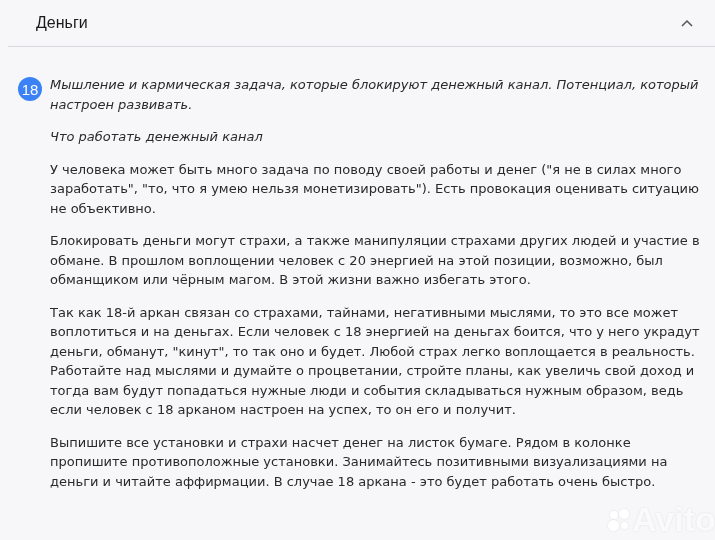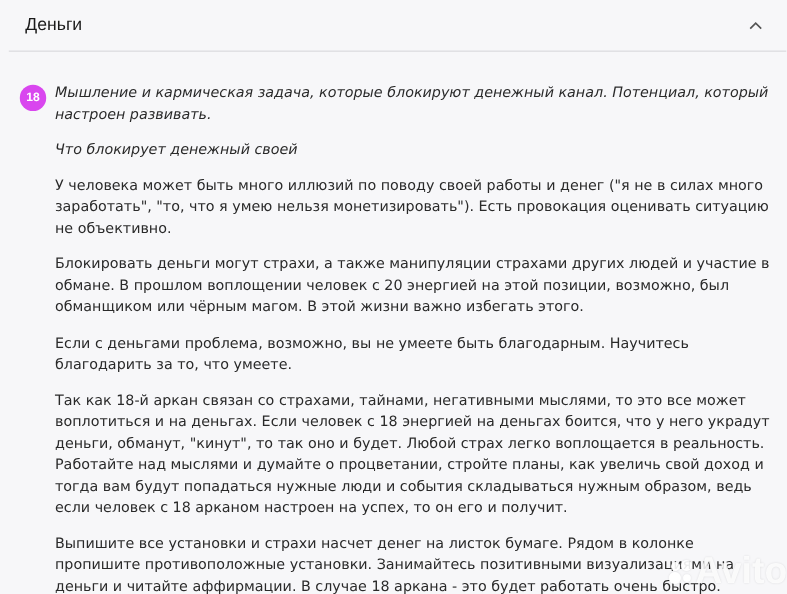"Деньги" .header-title { margin-left: 15px -> 28px }
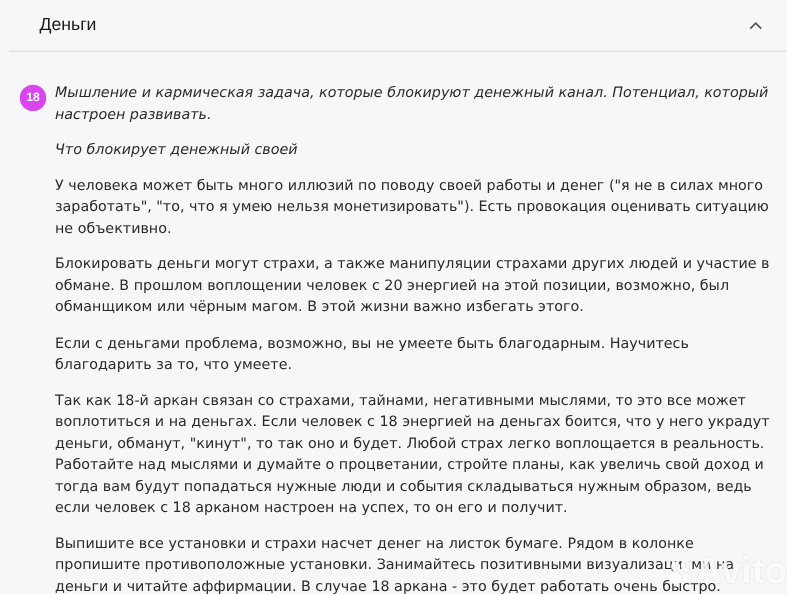"18" .badge { background: #d946ef -> #3b82f6; font-size: 11px -> 15px; font-weight: bold -> normal }
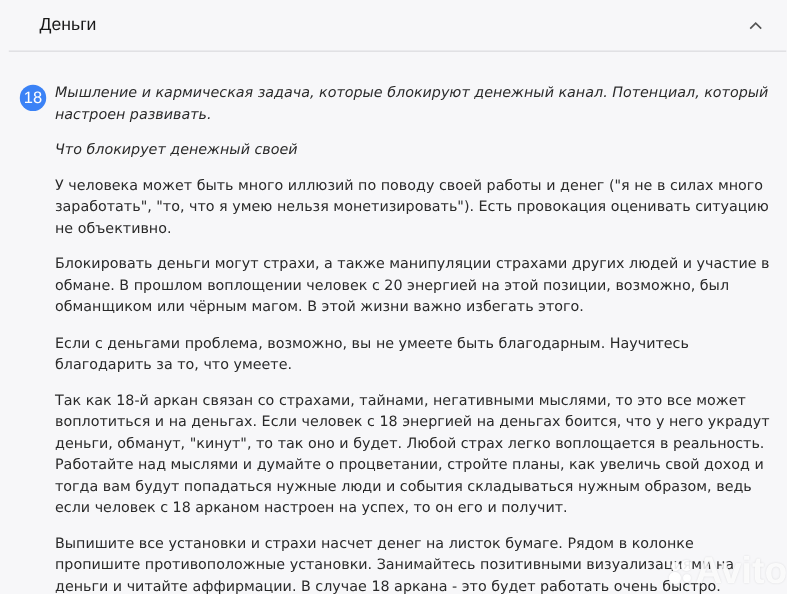"Что блокирует денежный своей" p.italic { text: блокирует денежный своей -> работать денежный канал }
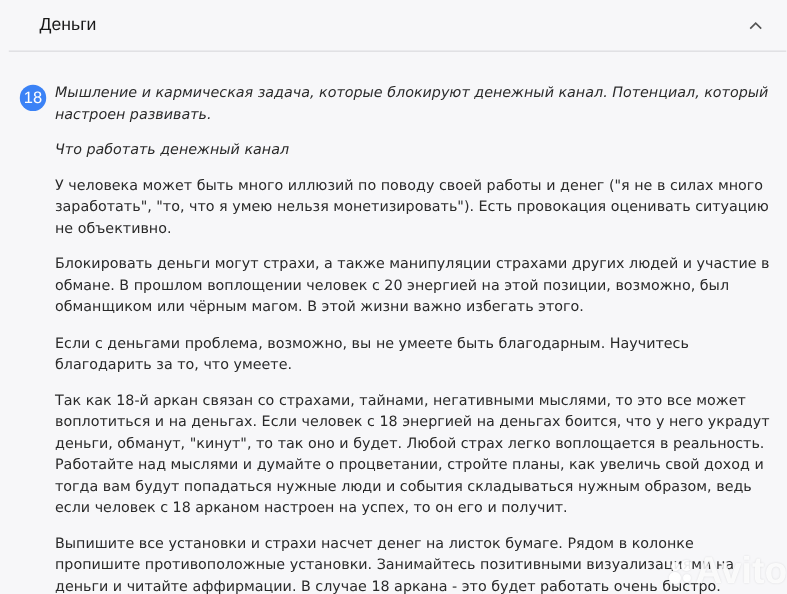"У человека может быть много" p { text: иллюзий -> задача }
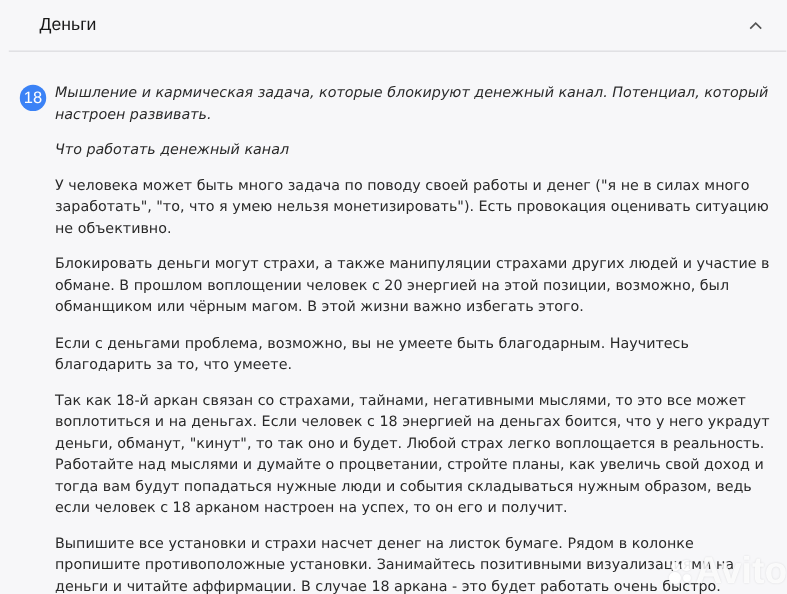"Если с деньгами проблема, возможно," p { html: <p>Если с деньгами проблема, возможно, вы не умеете быть благодарным. Научитесь благодарить за то, что умеете.</p> -> none }
